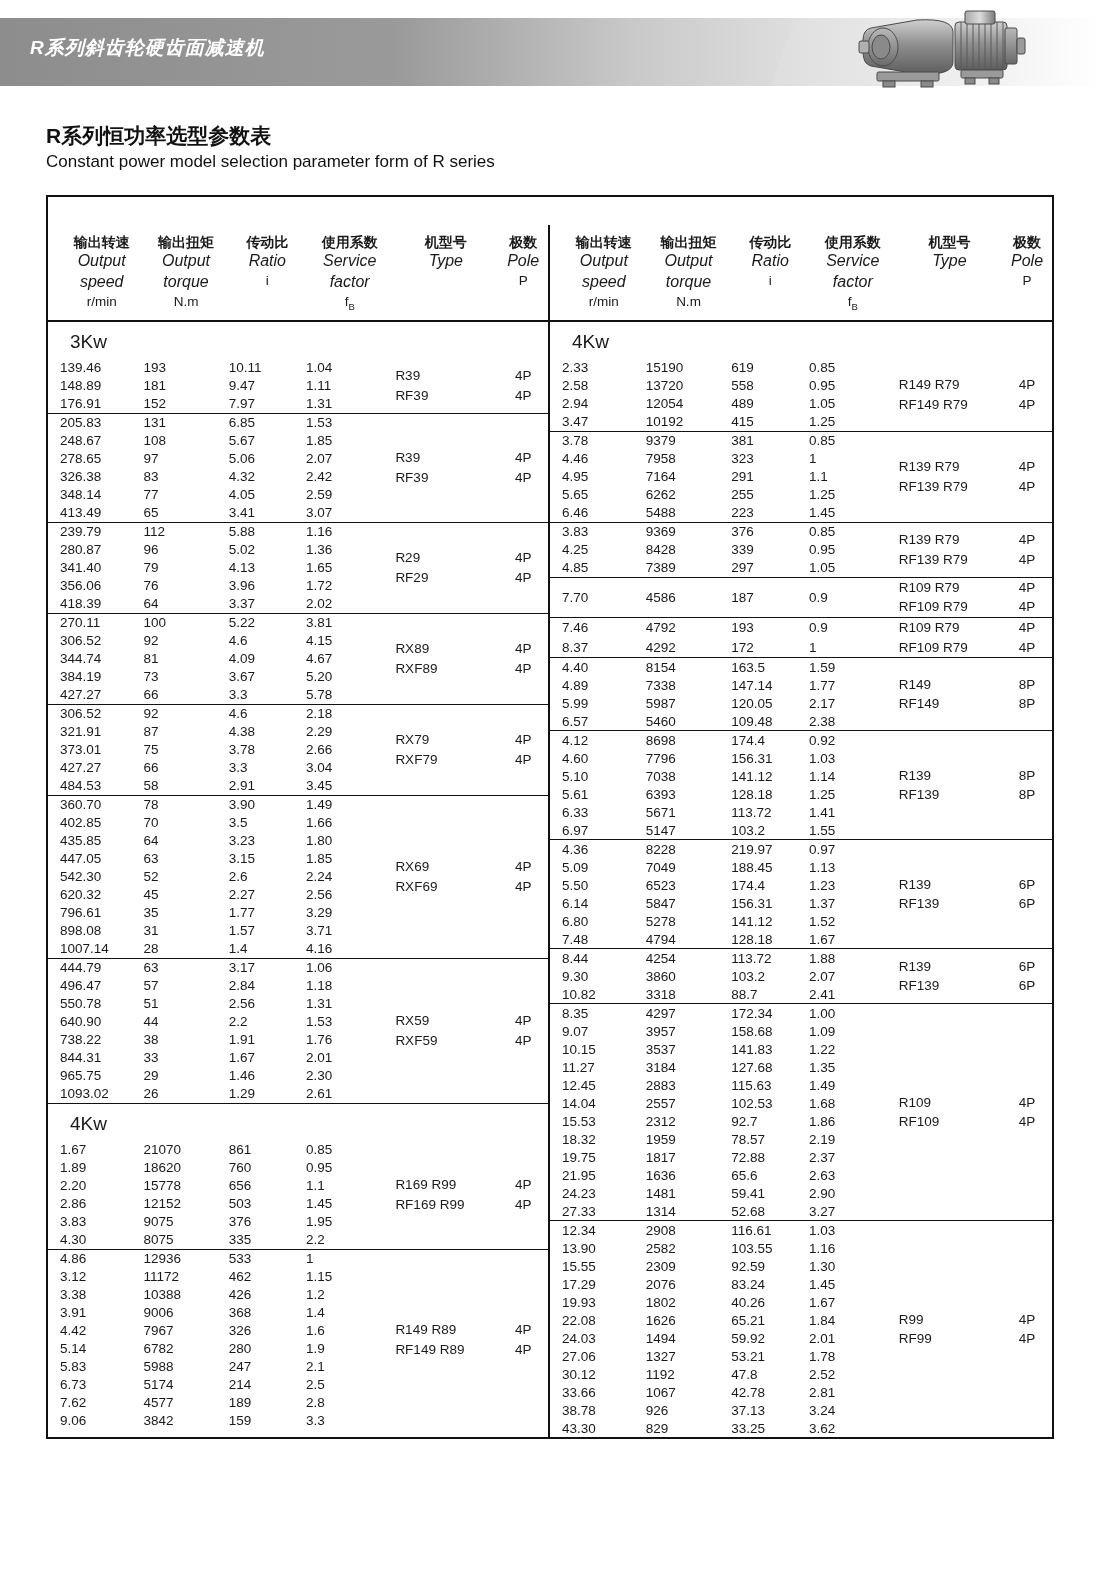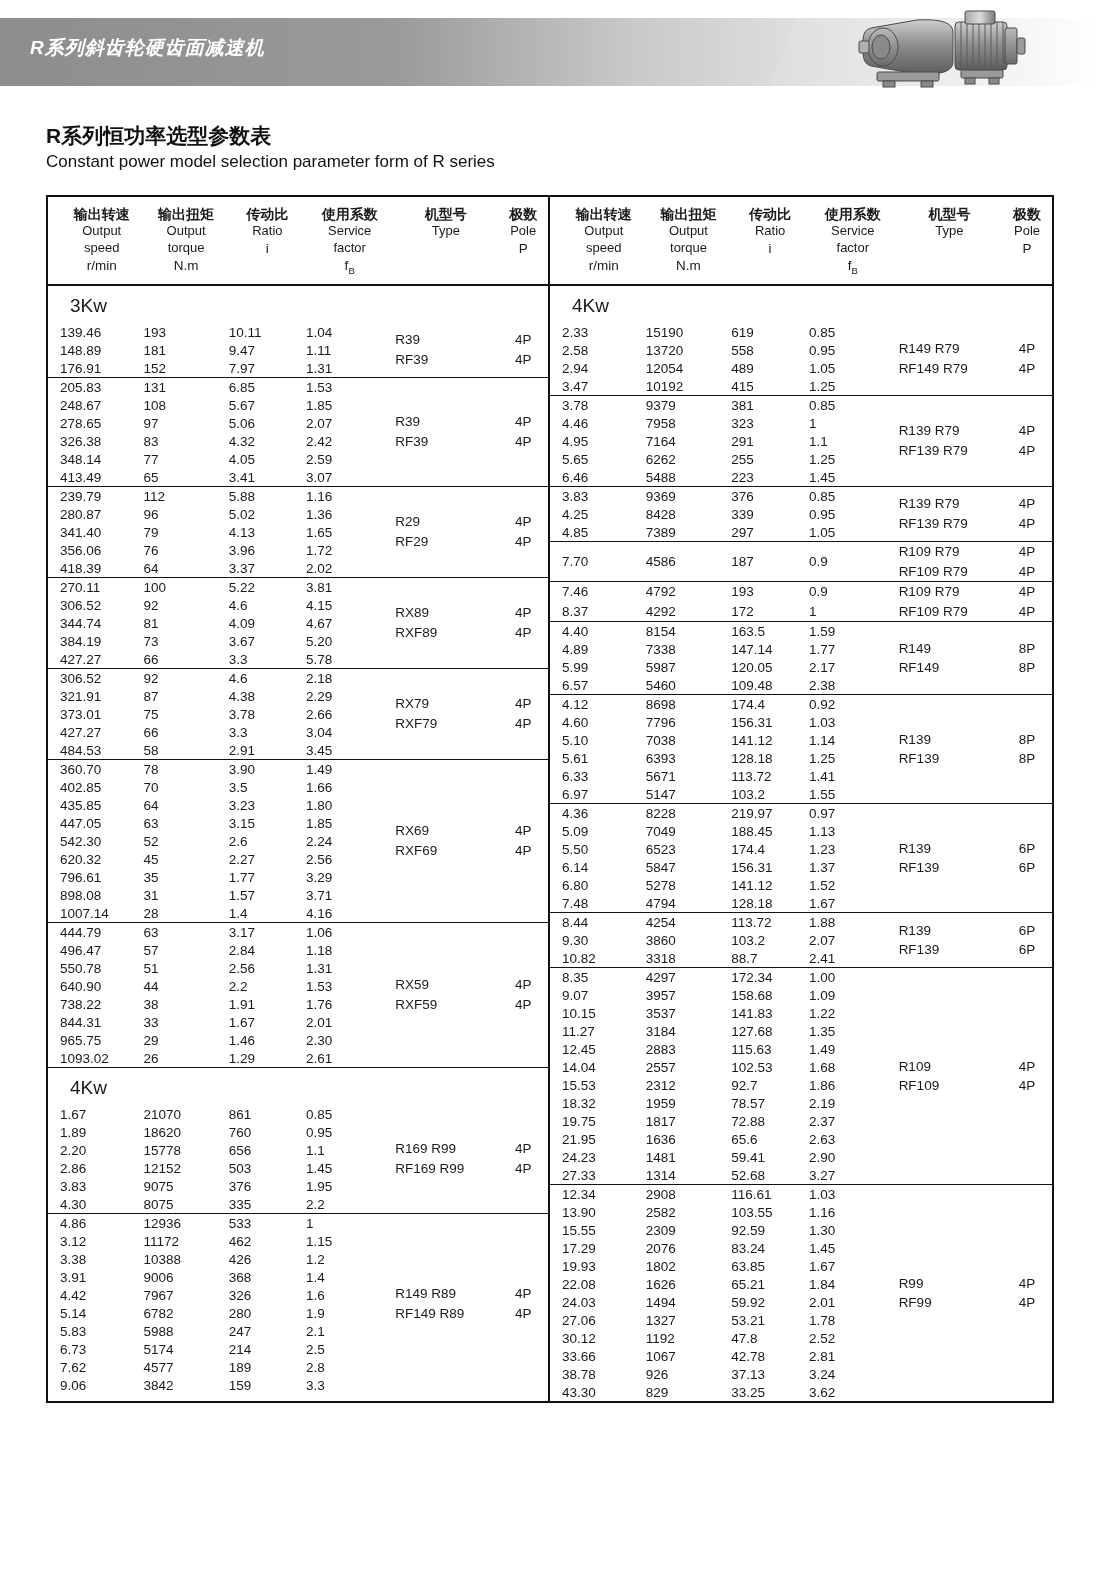"输出转速" .half { margin-top: none -> 28px }
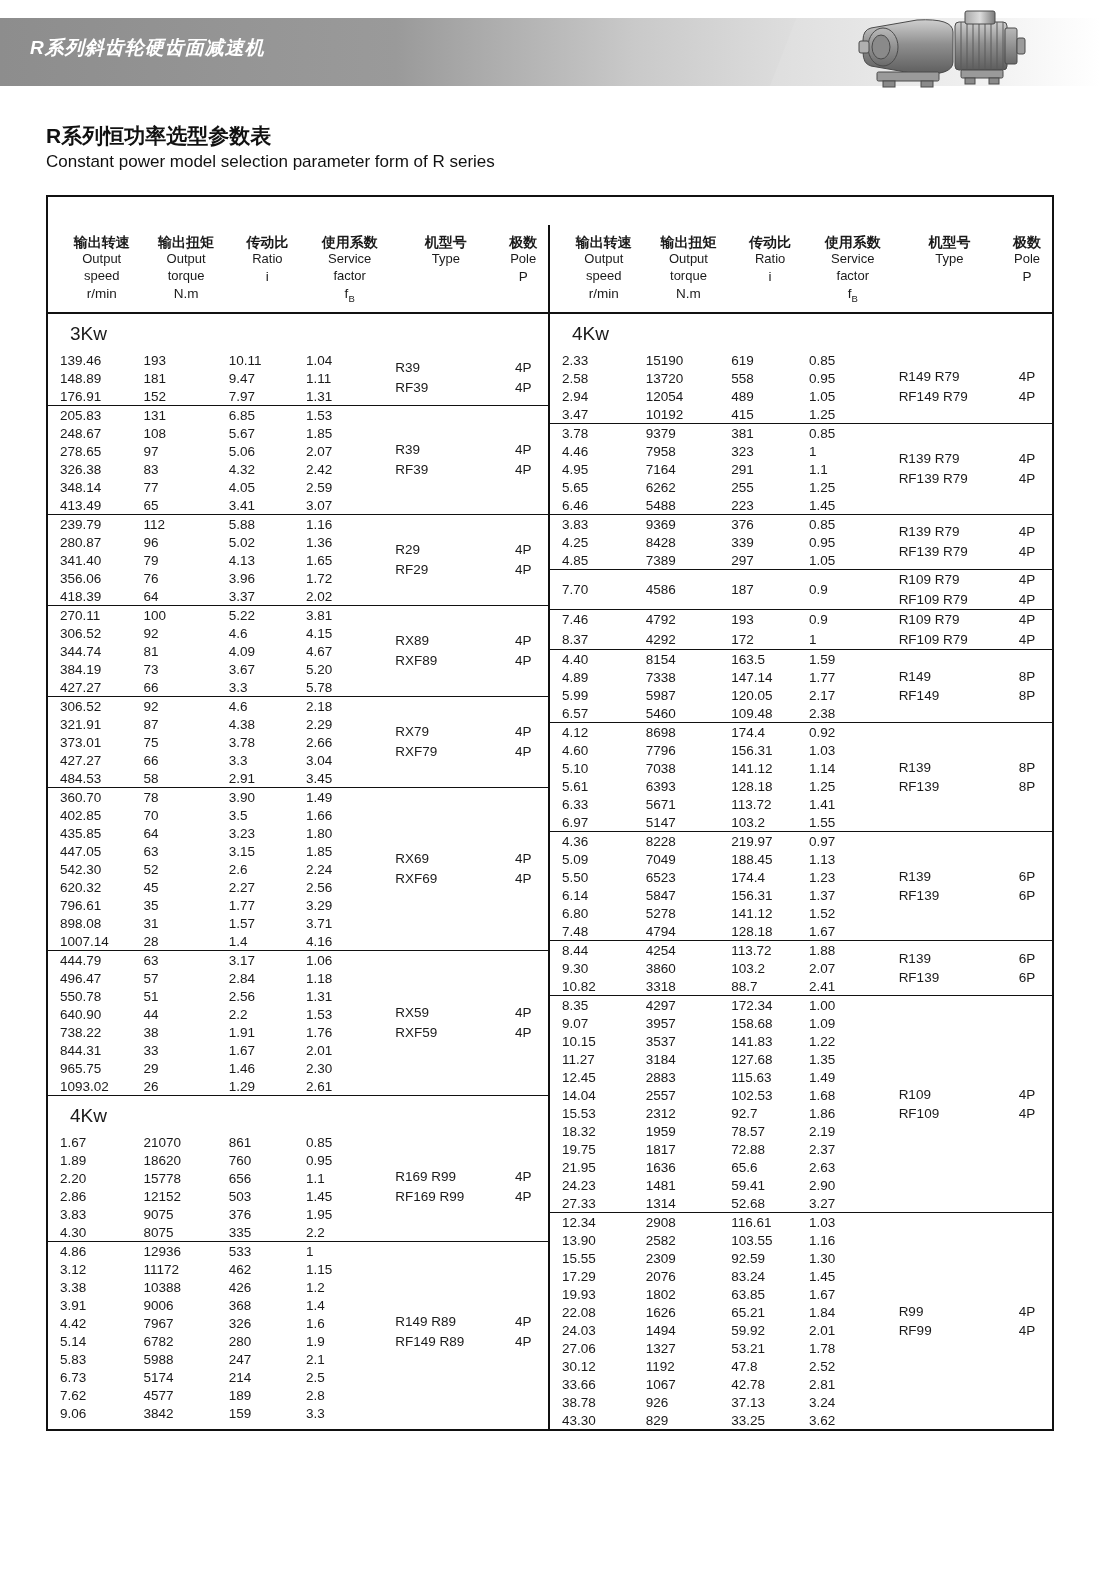"Output" .hdr-en { font-size: 13px -> 16px; font-style: none -> italic }
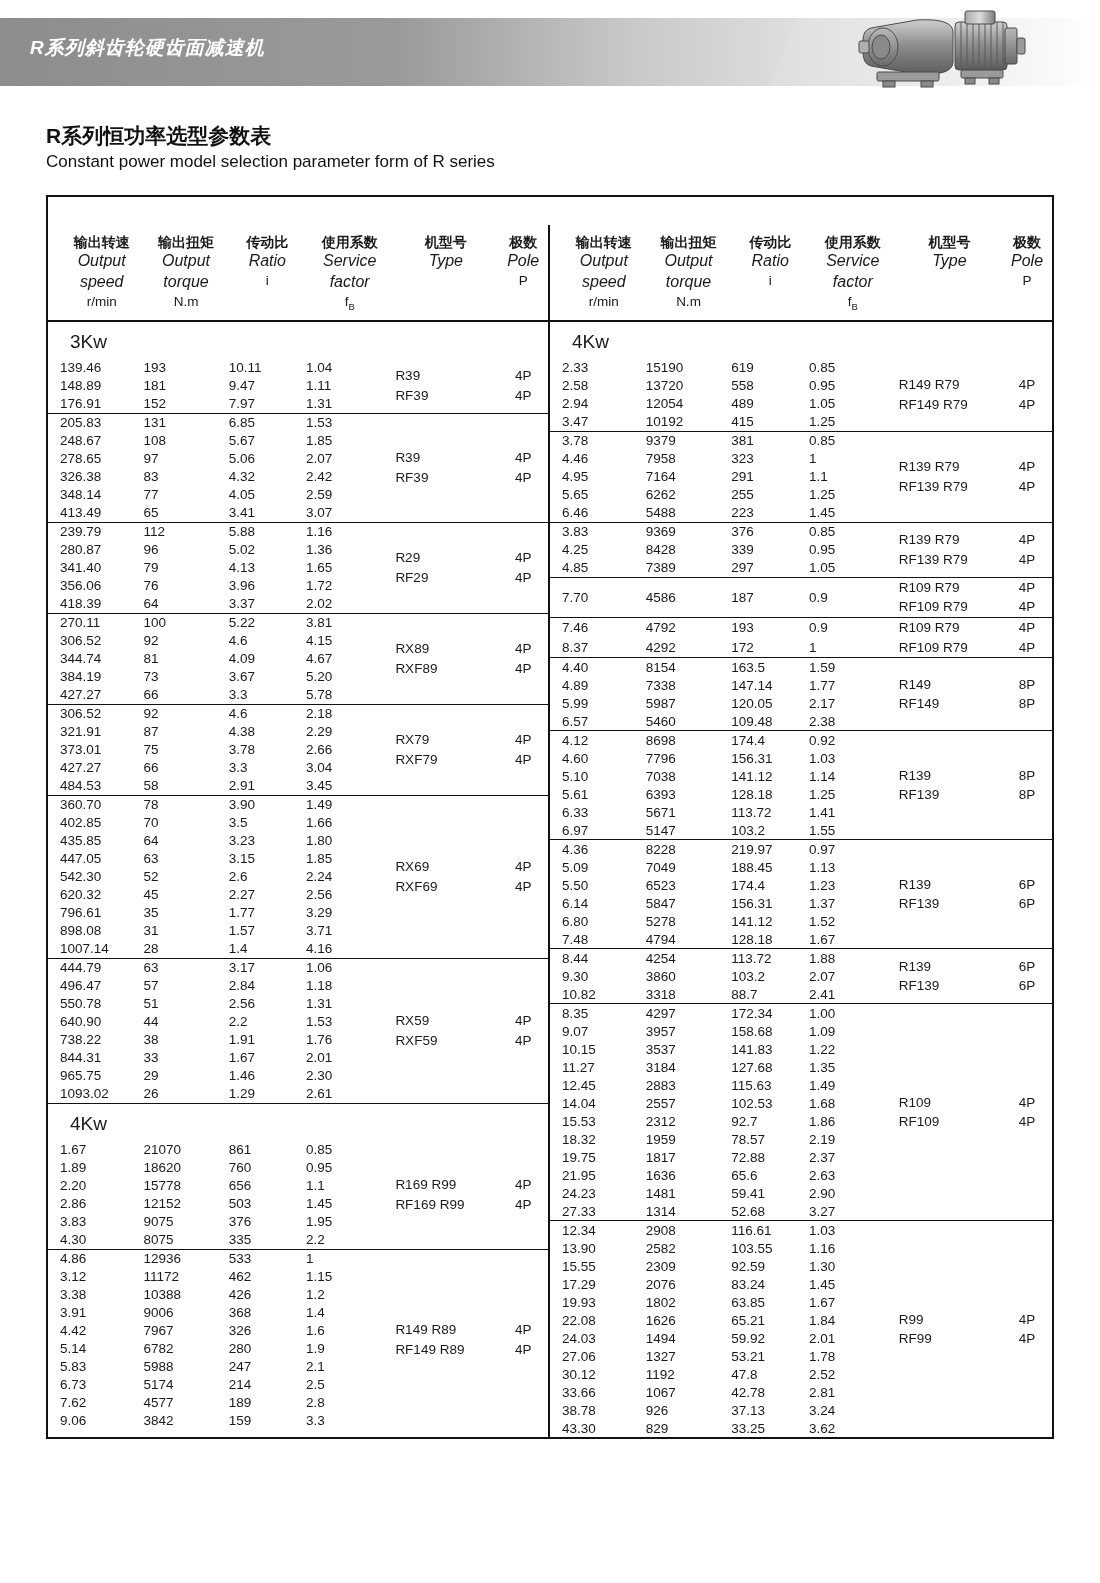"63.85" td.num { text: 63.85 -> 40.26 }
